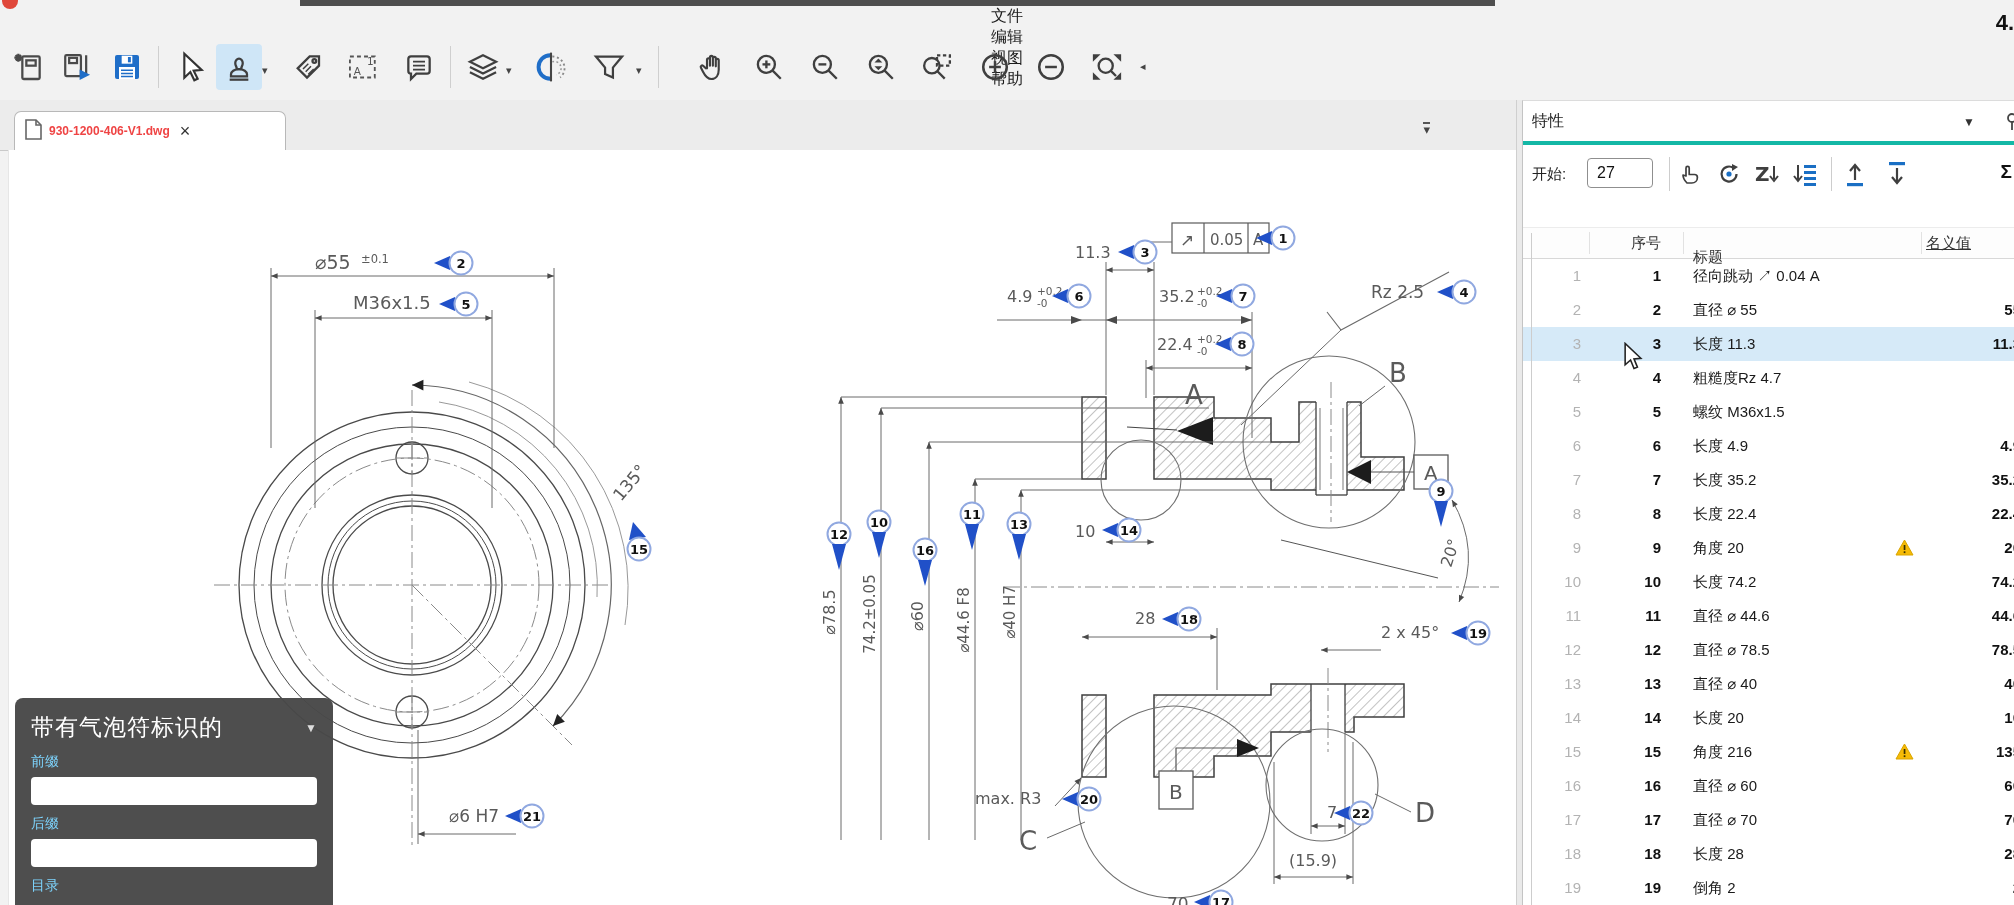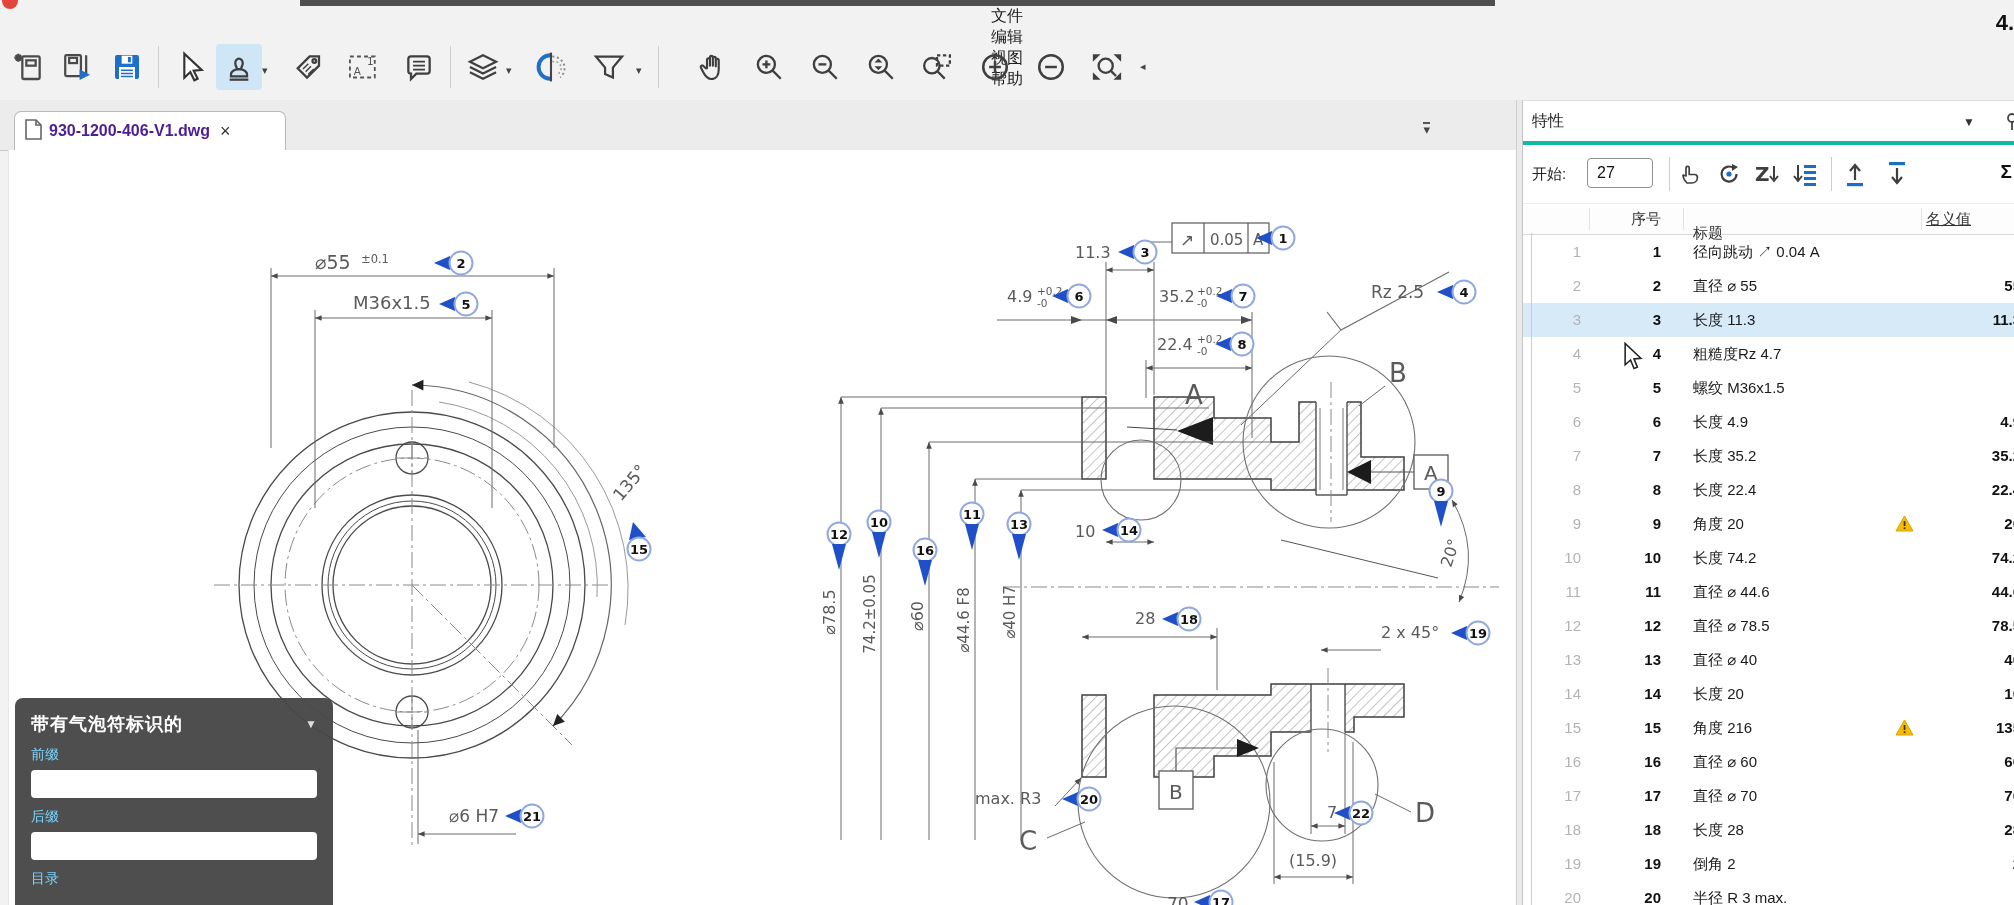"930-1200-406-V1.dwg" .tab .ttl { color: #4c1d95 -> #ef4444; font-size: 16px -> 12px }
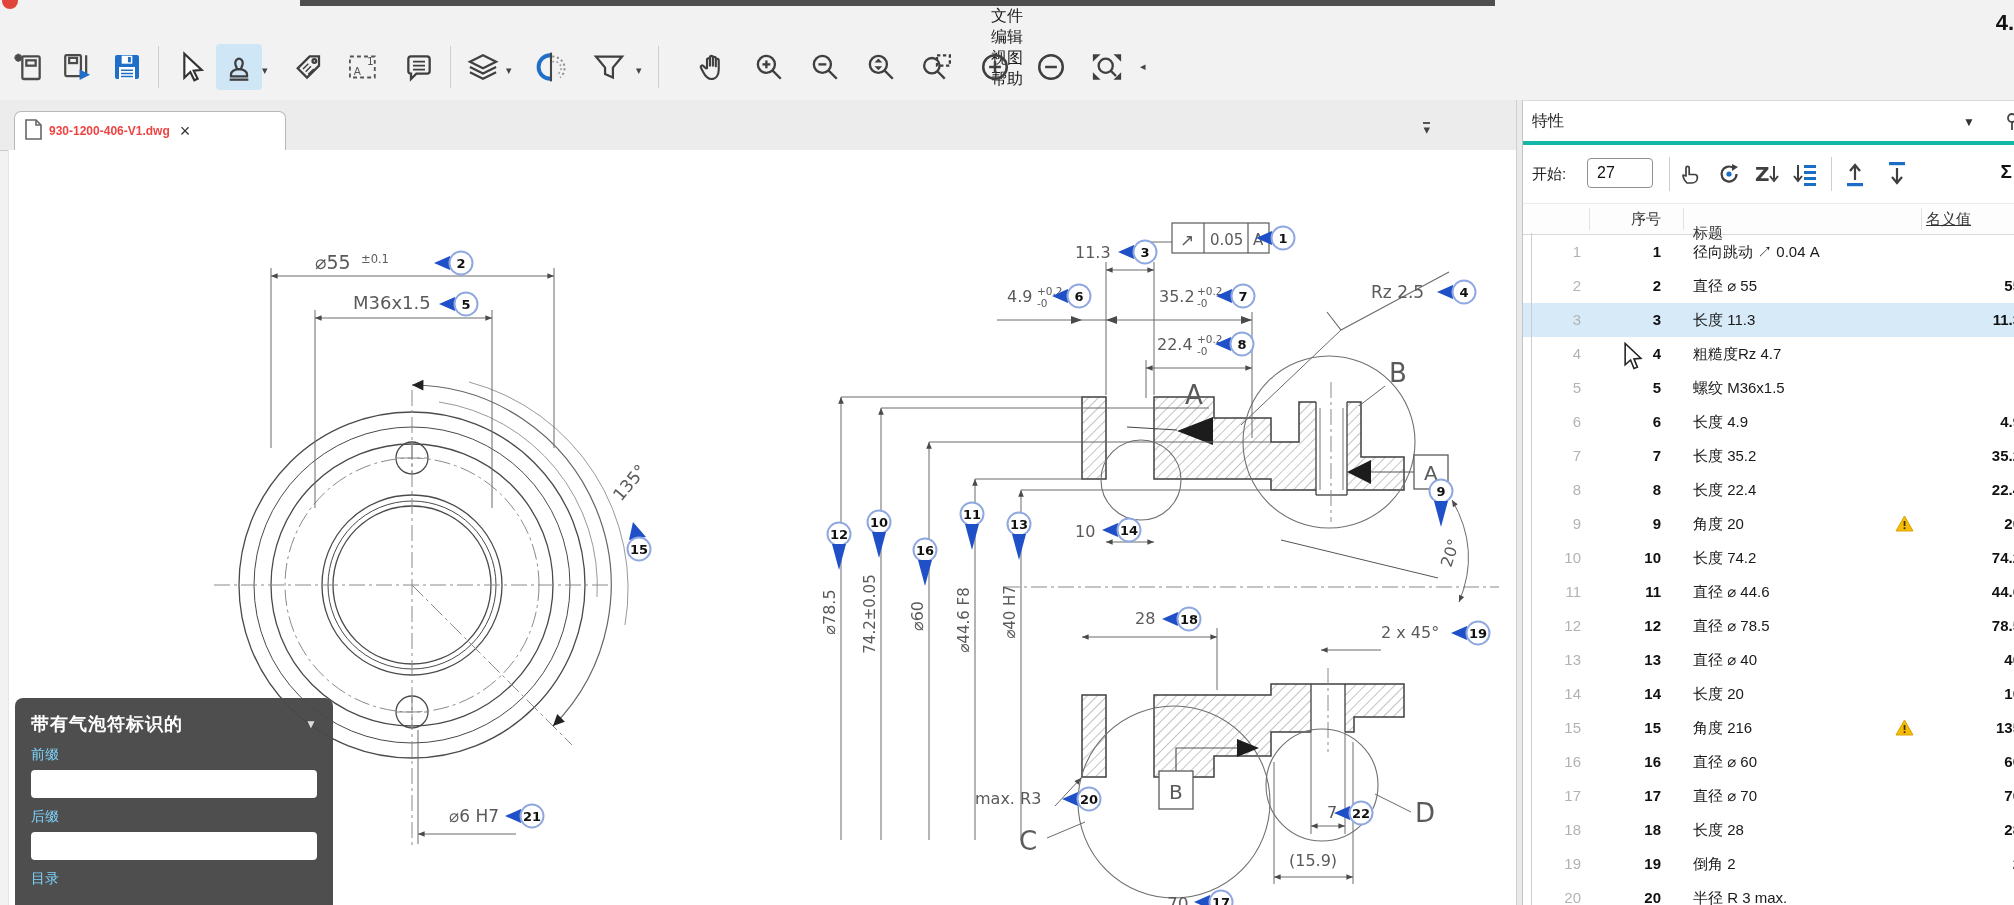"序号" .thead { margin-top: 0 -> 24px }
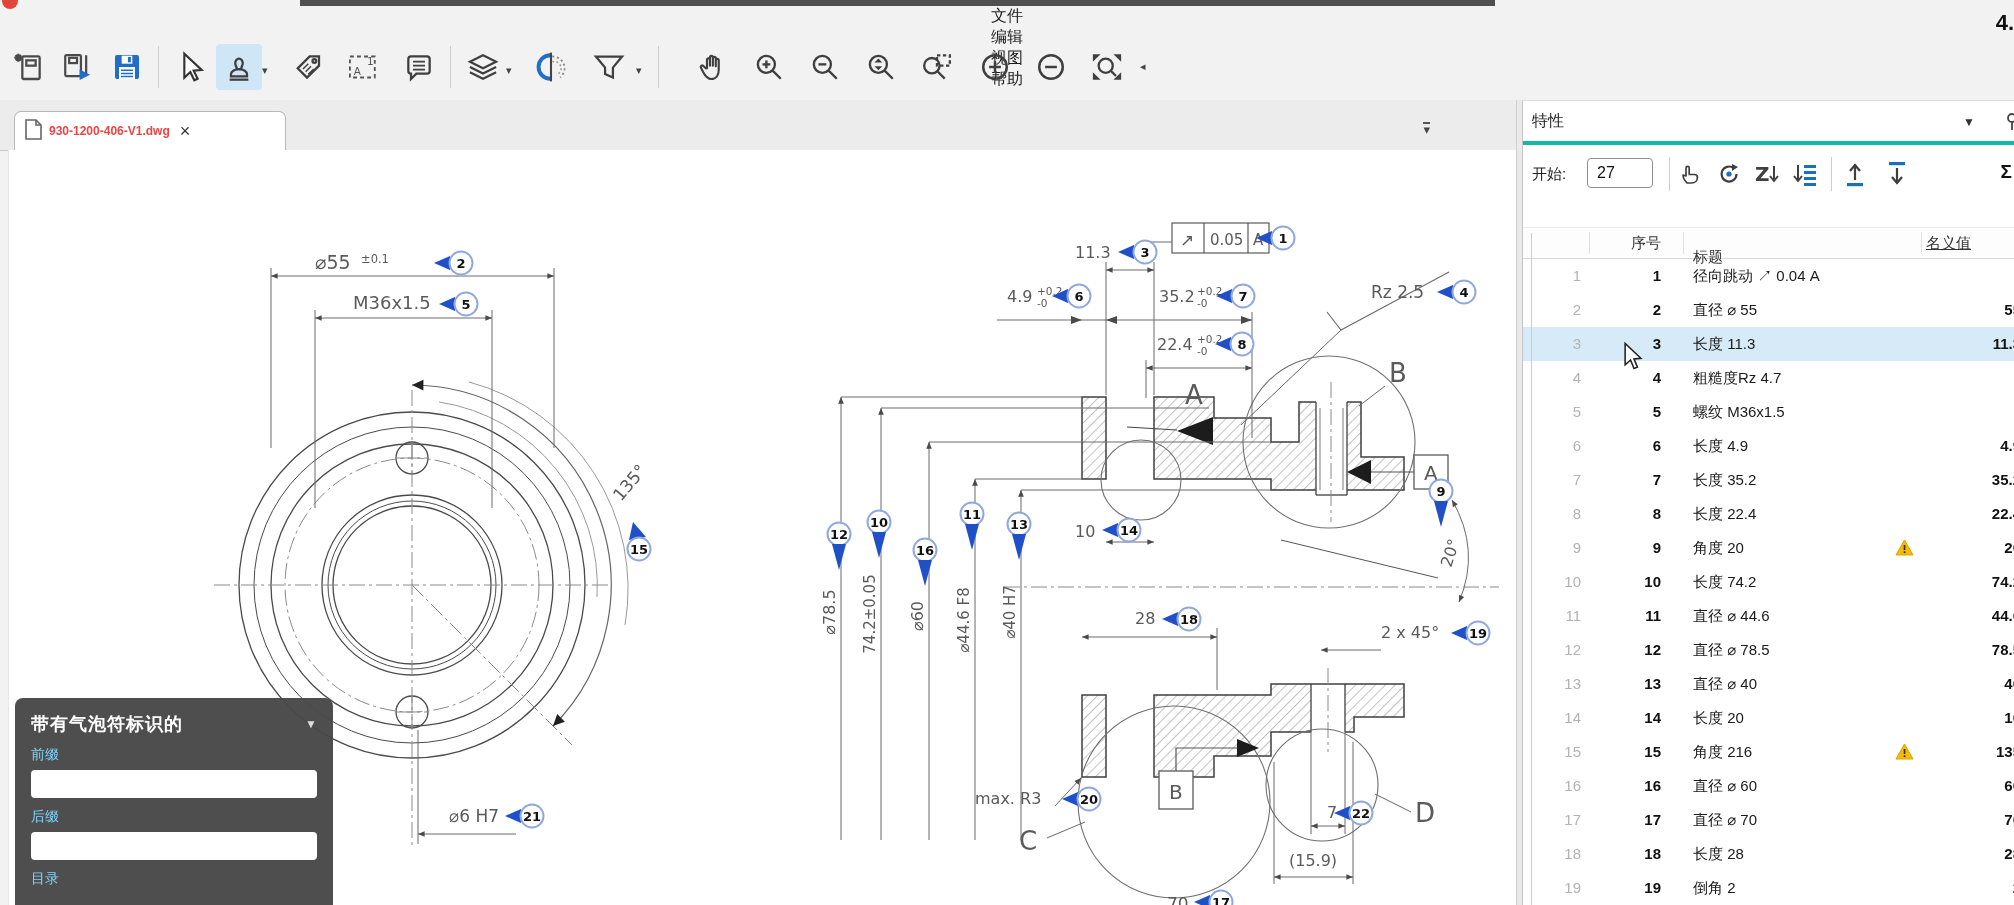"带有气泡符标识的" .overlay .otitle { font-size: 18px -> 23px; font-weight: bold -> normal }
